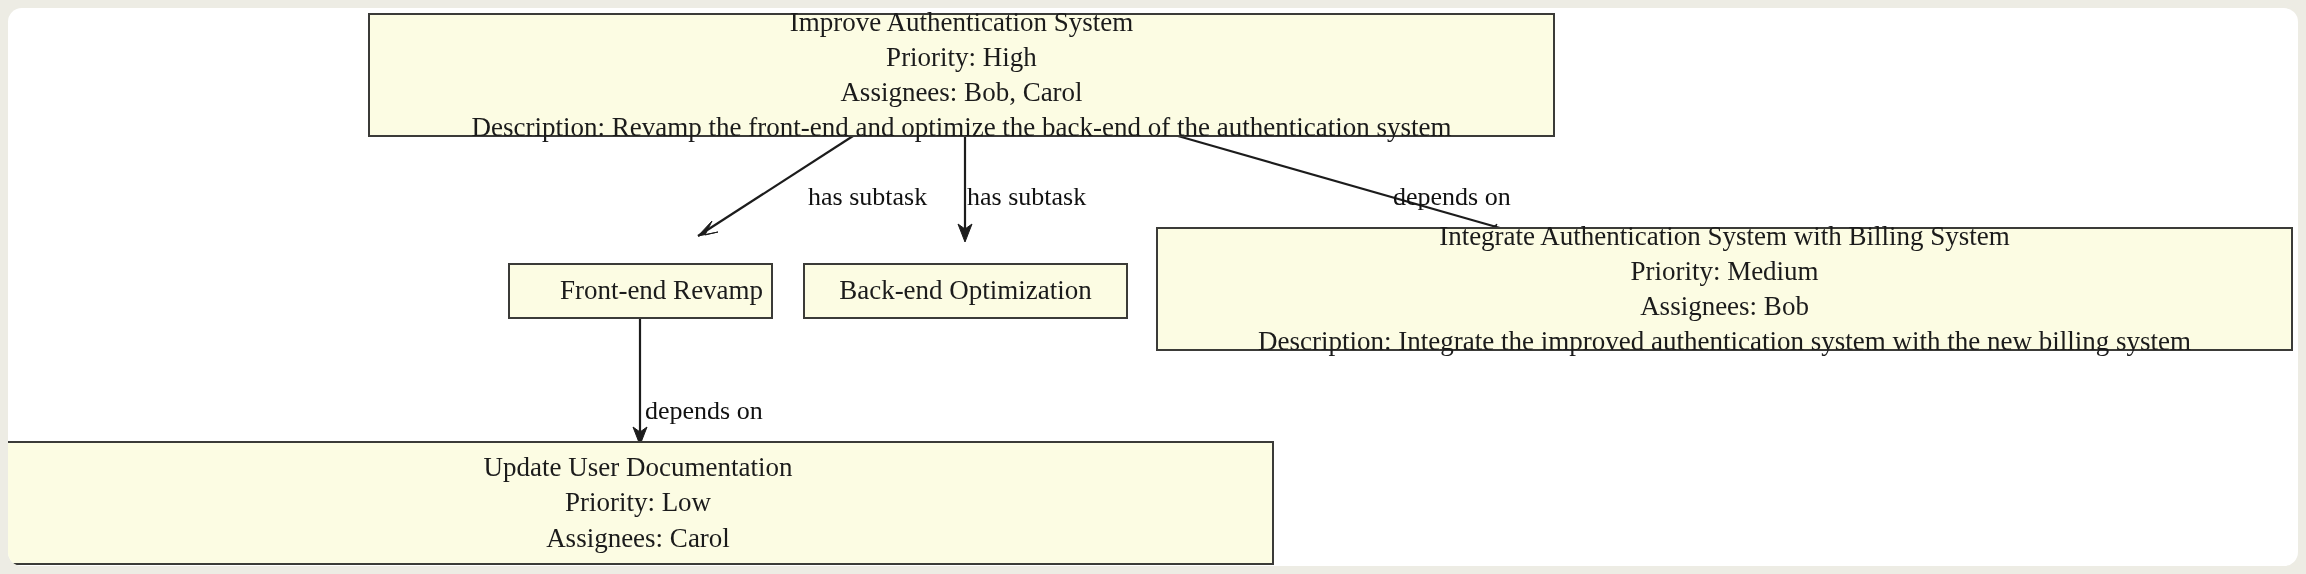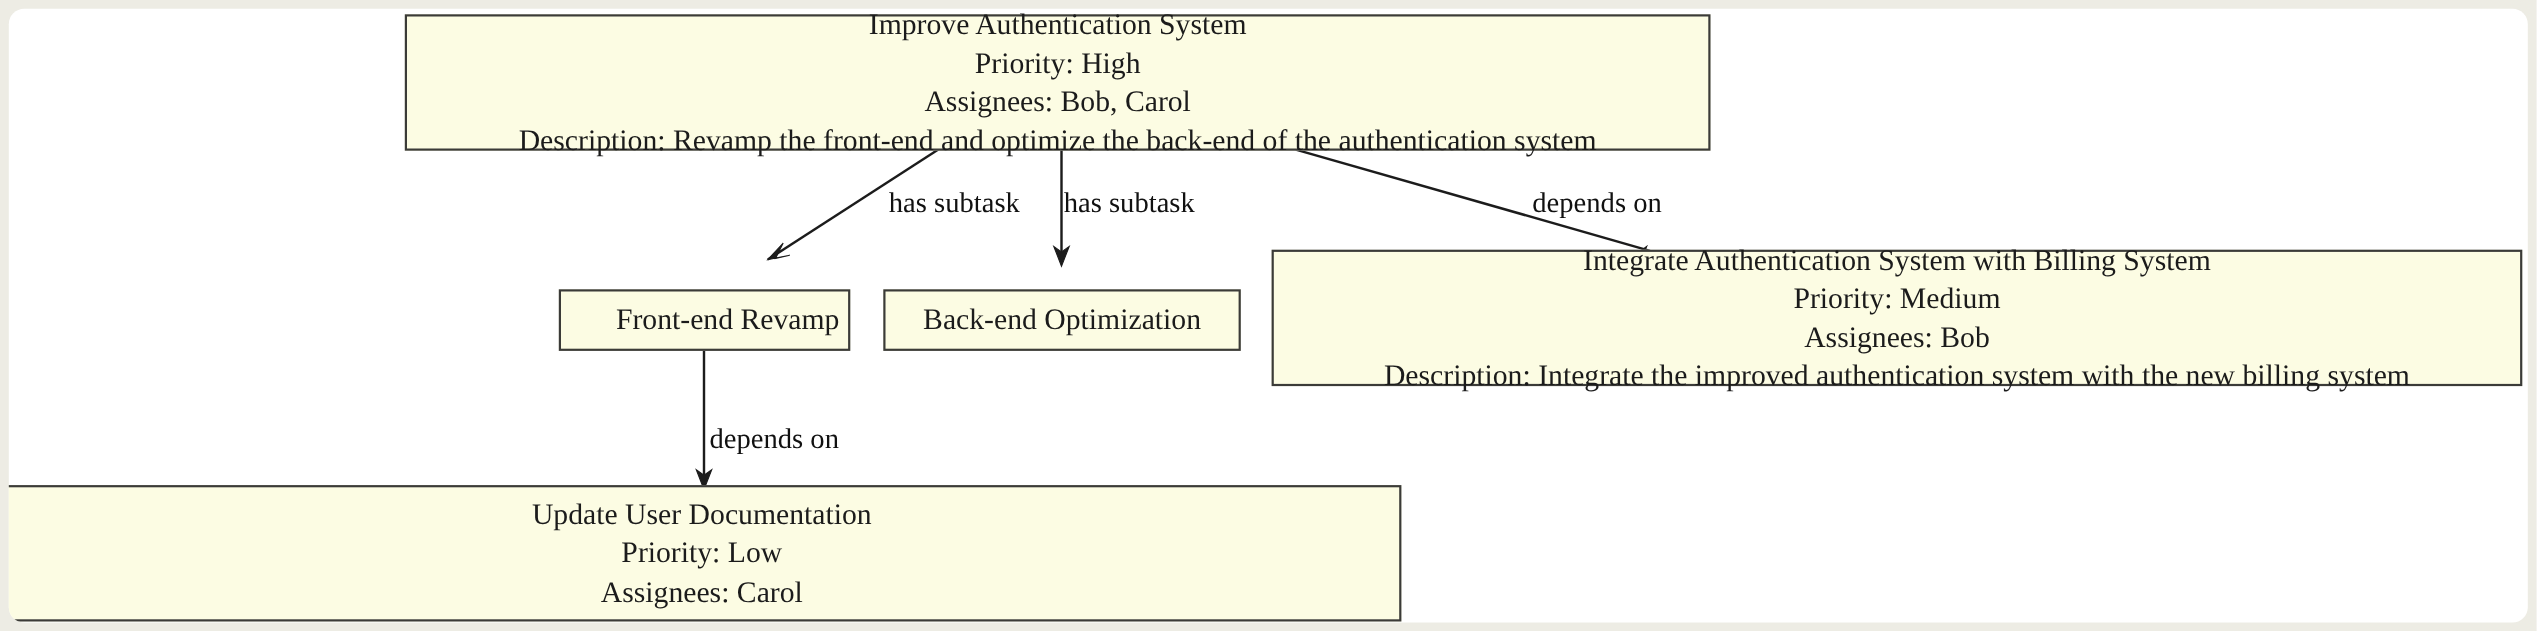"has subtask" .edge-label { margin-top: none -> 12px }
